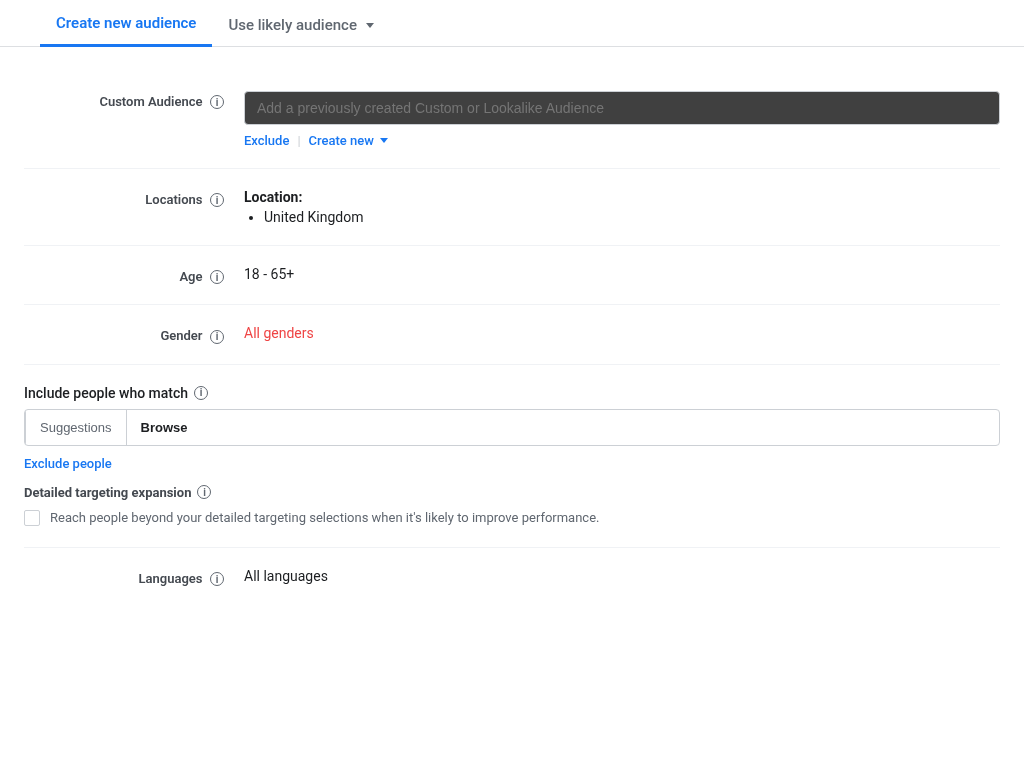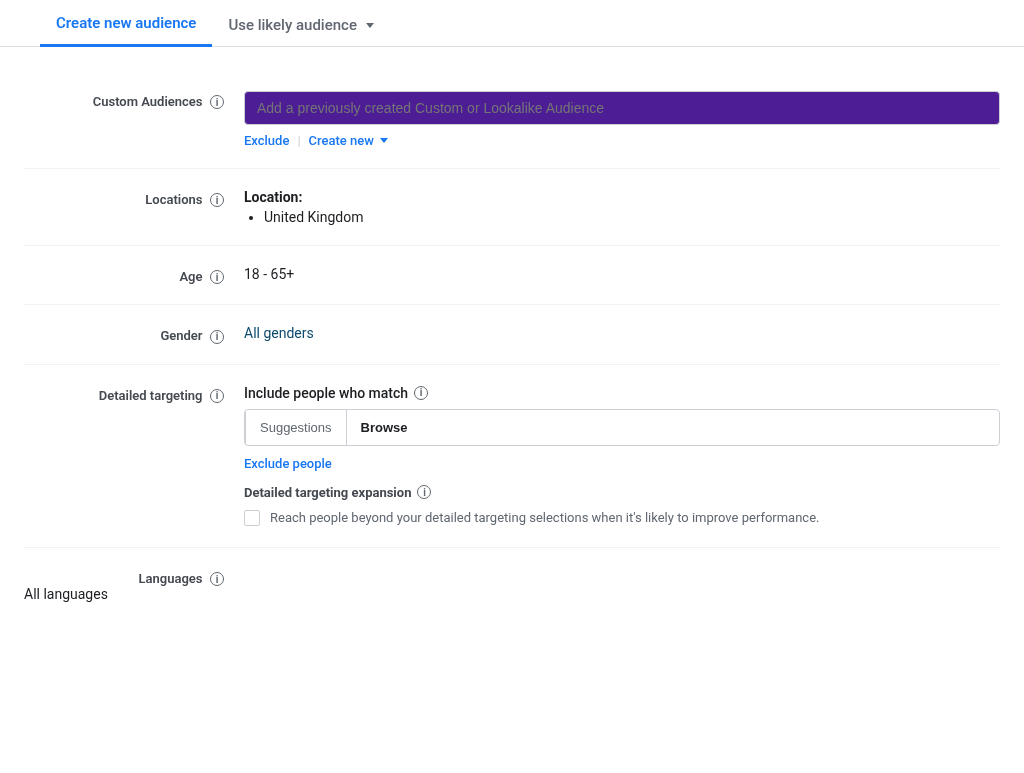"Custom Audiences" span.label-text { text: Audiences -> Audience }
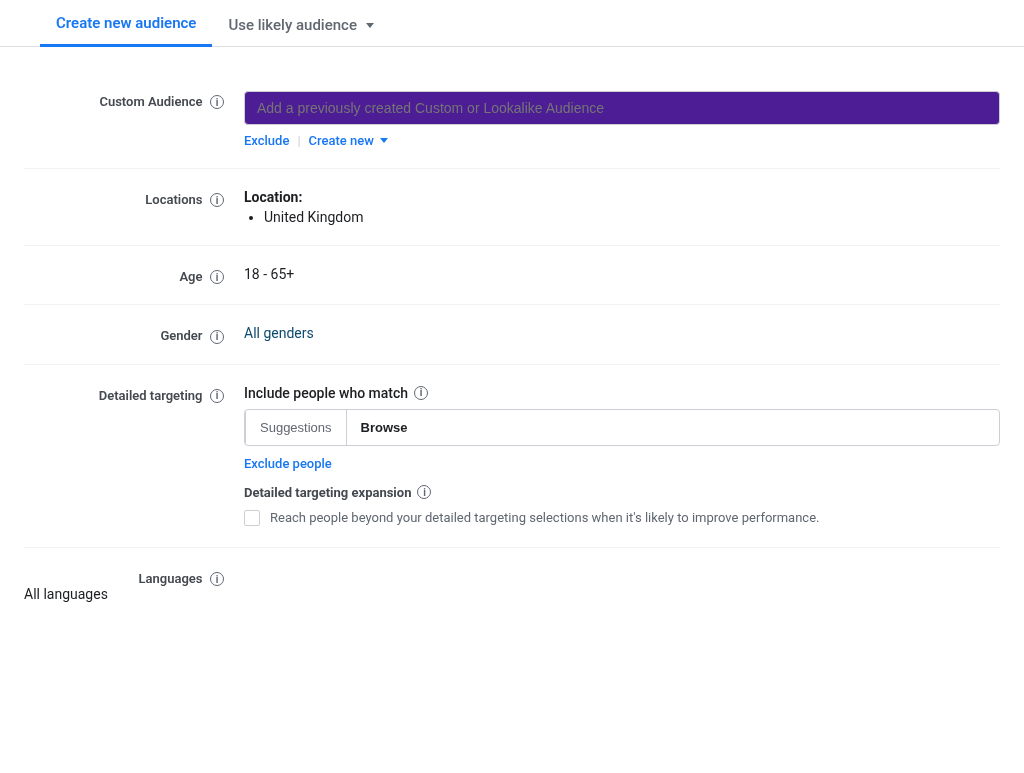"Add a previously created Custom" .audience-input { background: #4c1d95 -> #404040 }
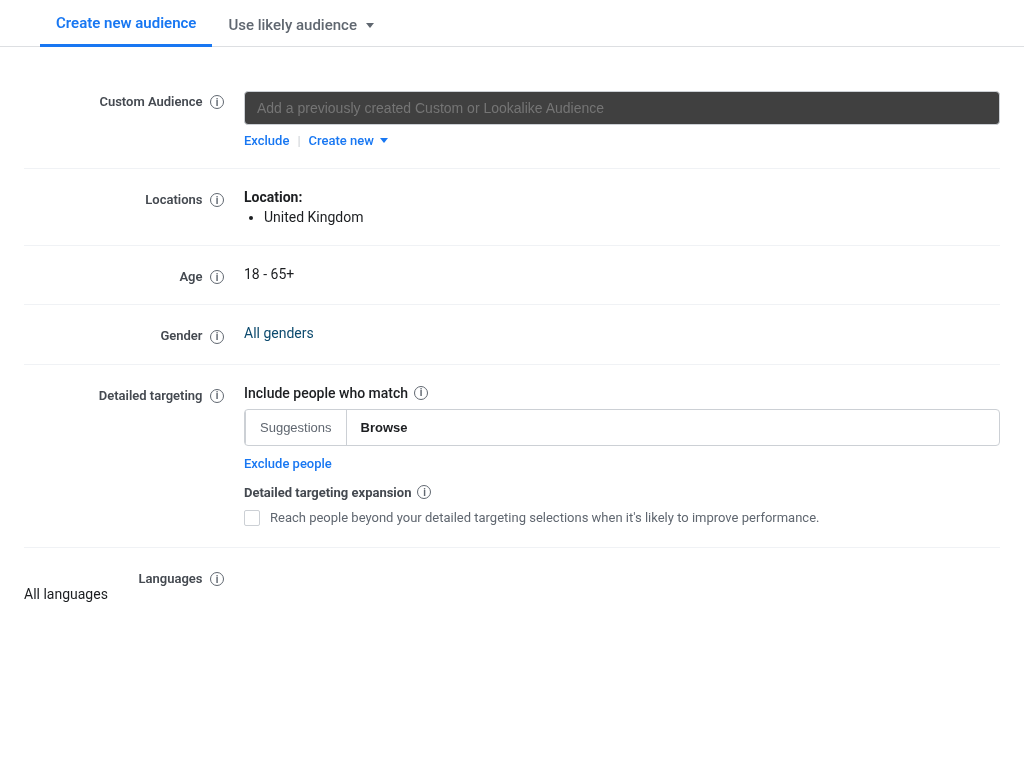"All genders" .gender-value { color: #0c4a6e -> #ef4444 }
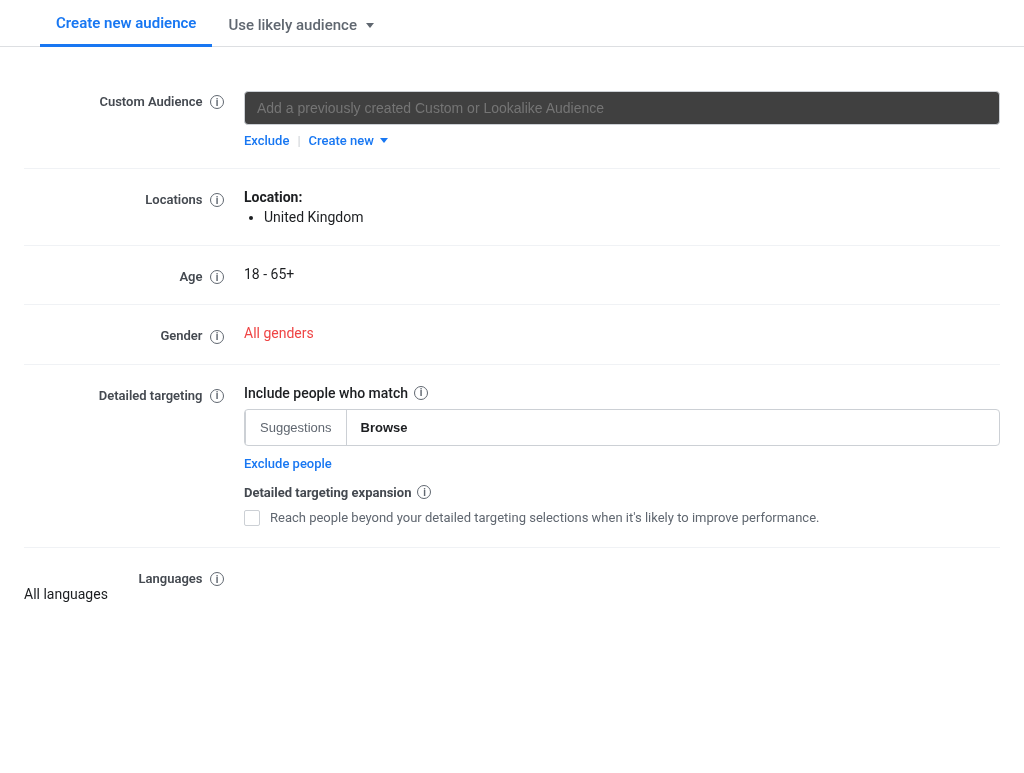"Detailed targeting i" div.label-col { html: <div> <span>Detailed targeting</span> <span>i</span> </div> -> none }
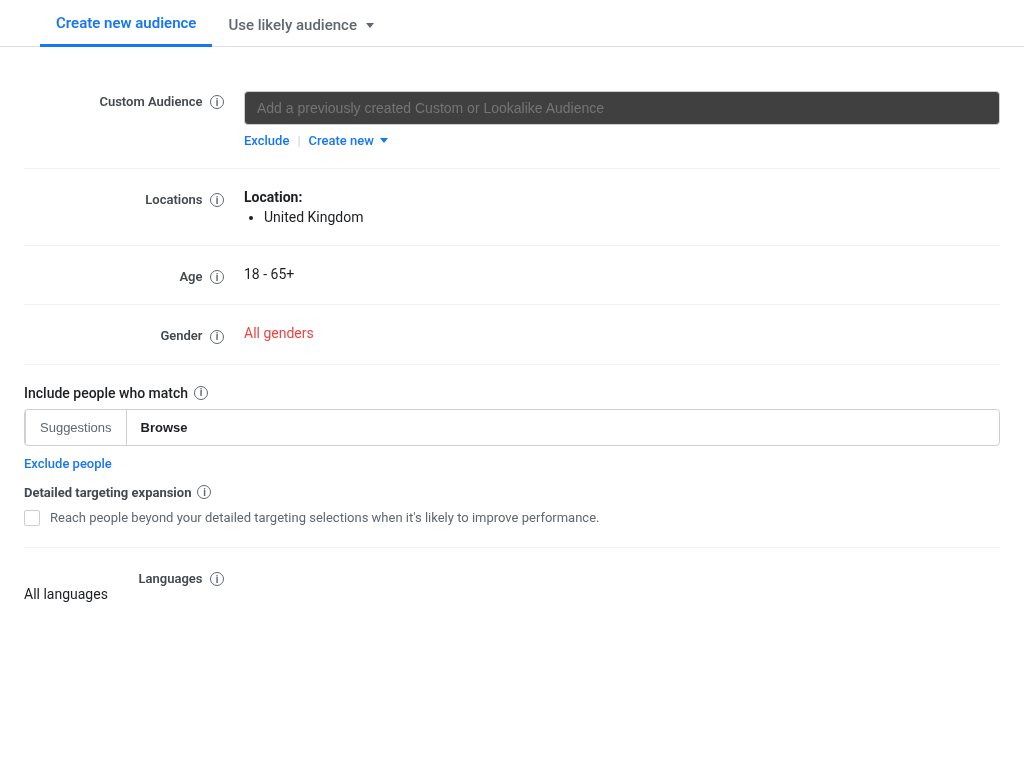"Languages i" .form-row:last-child { flex-direction: column -> none }
